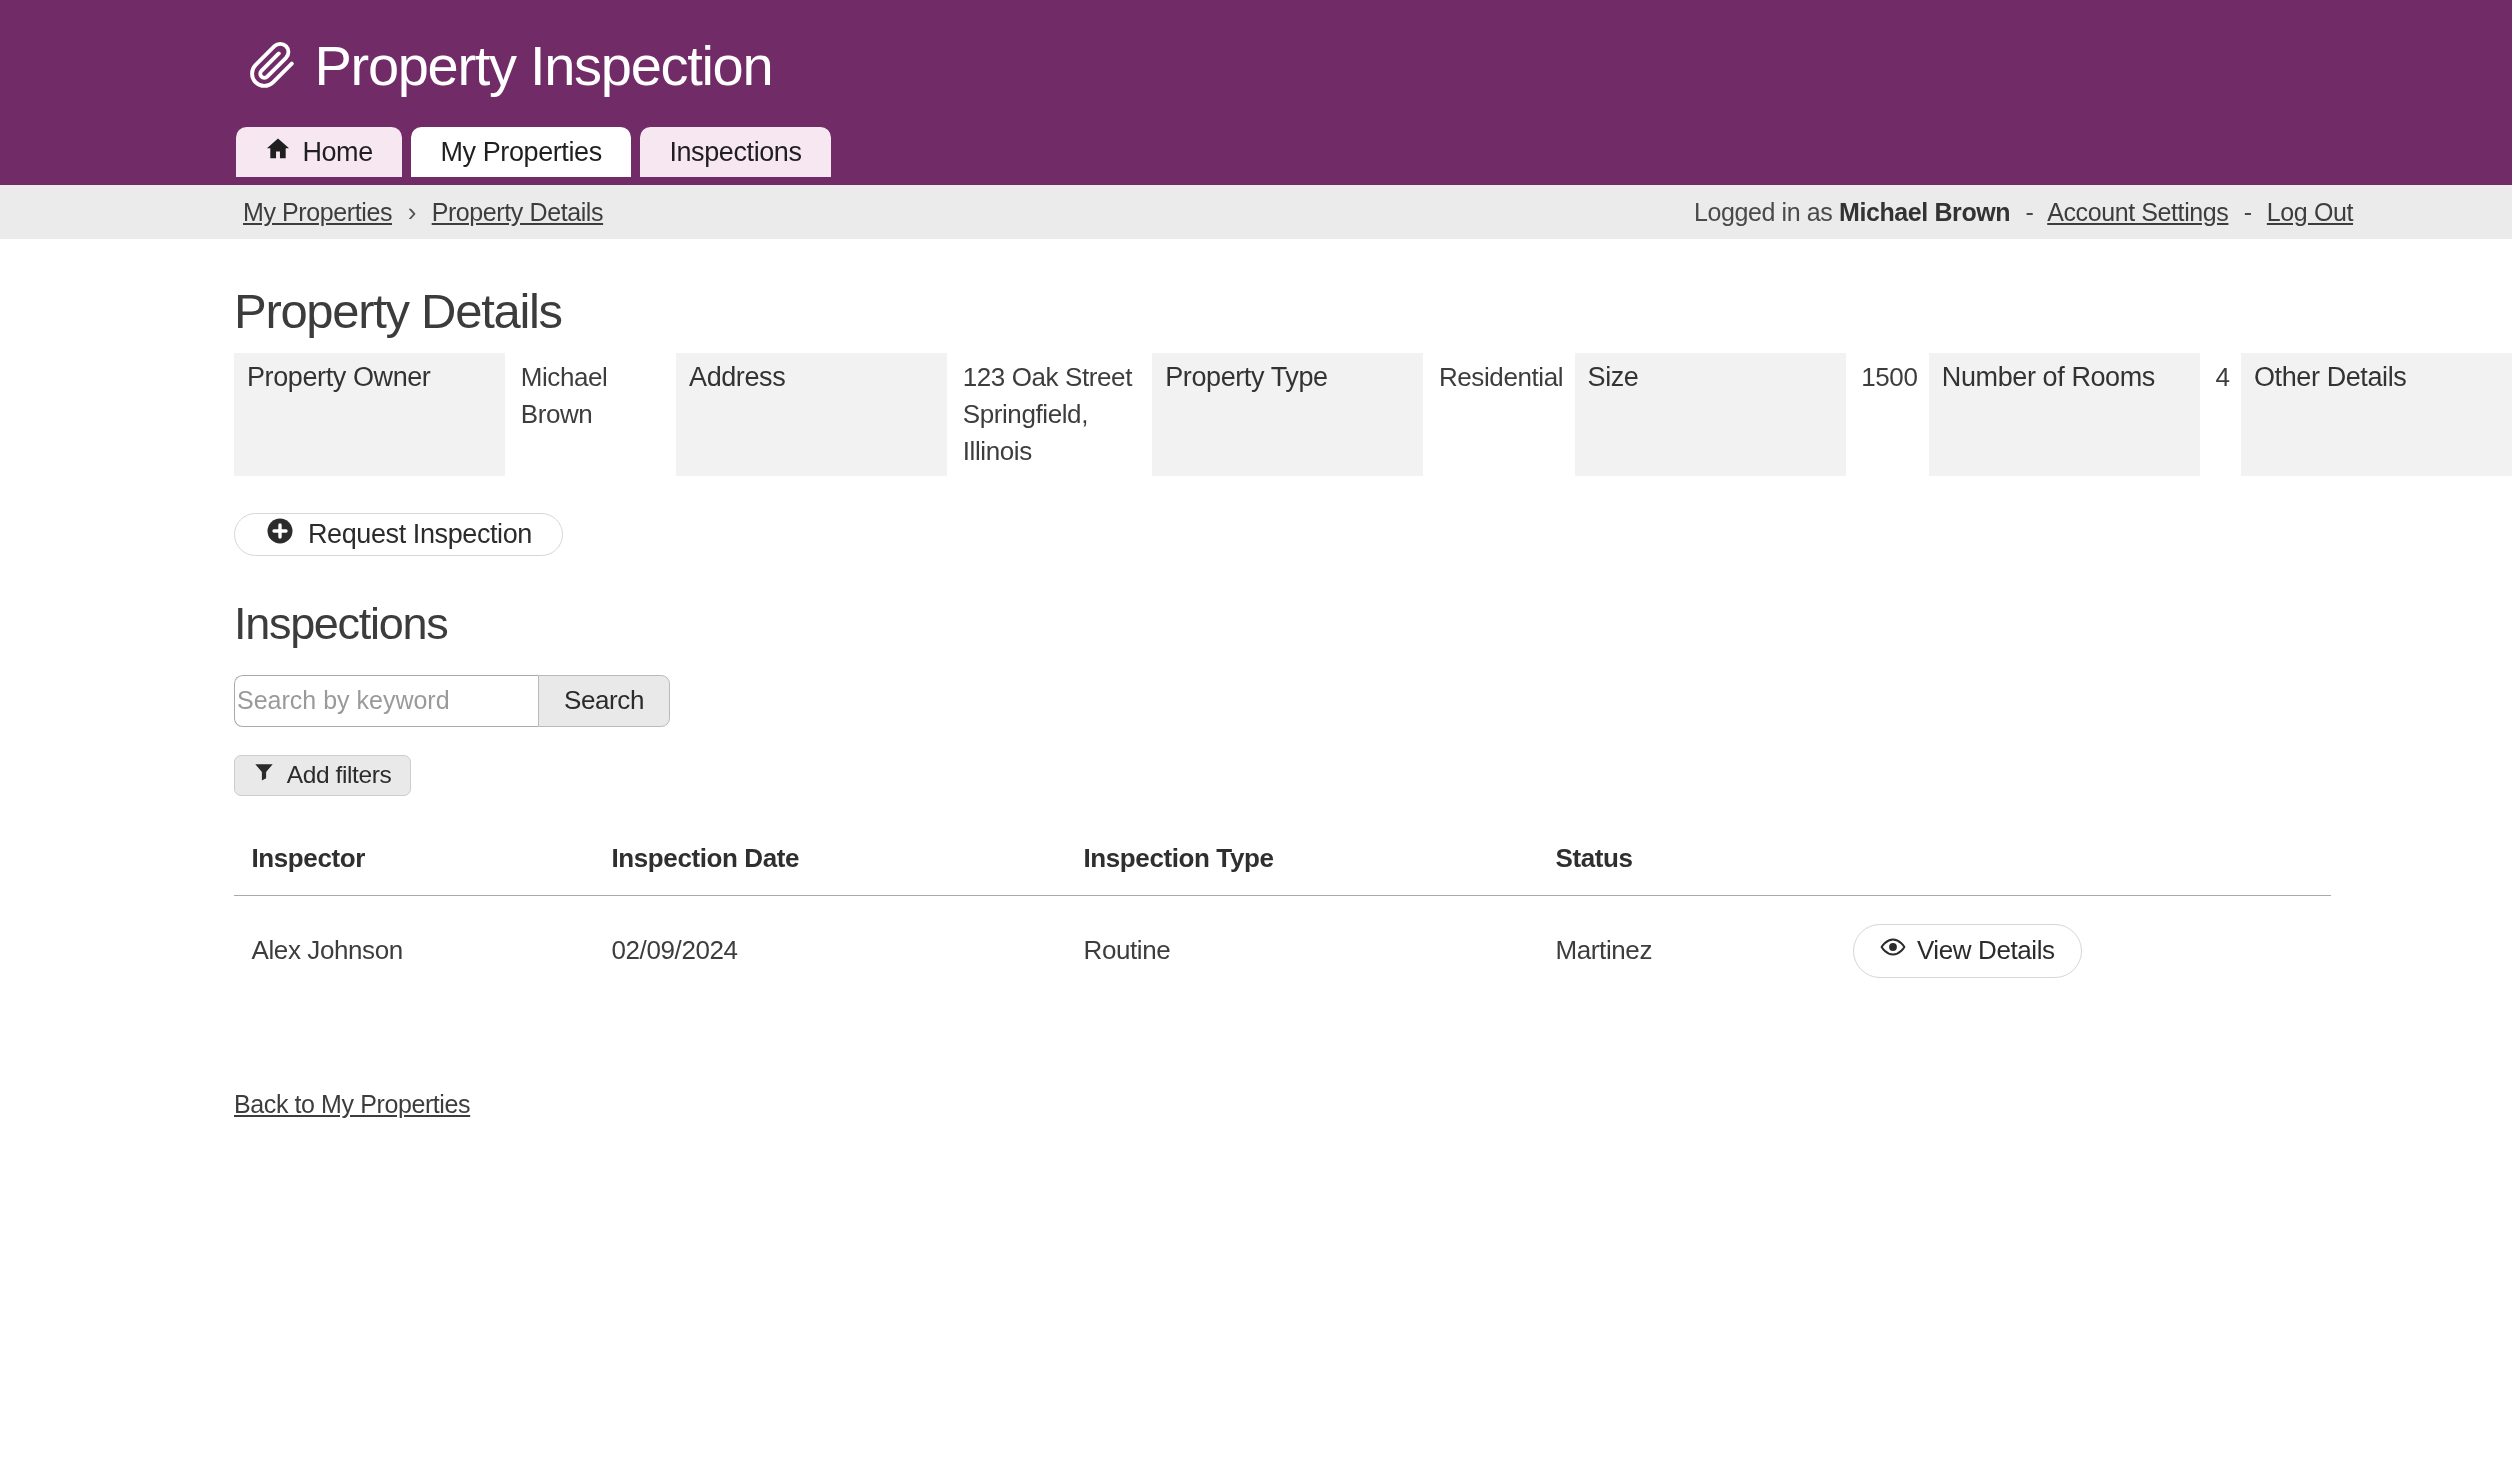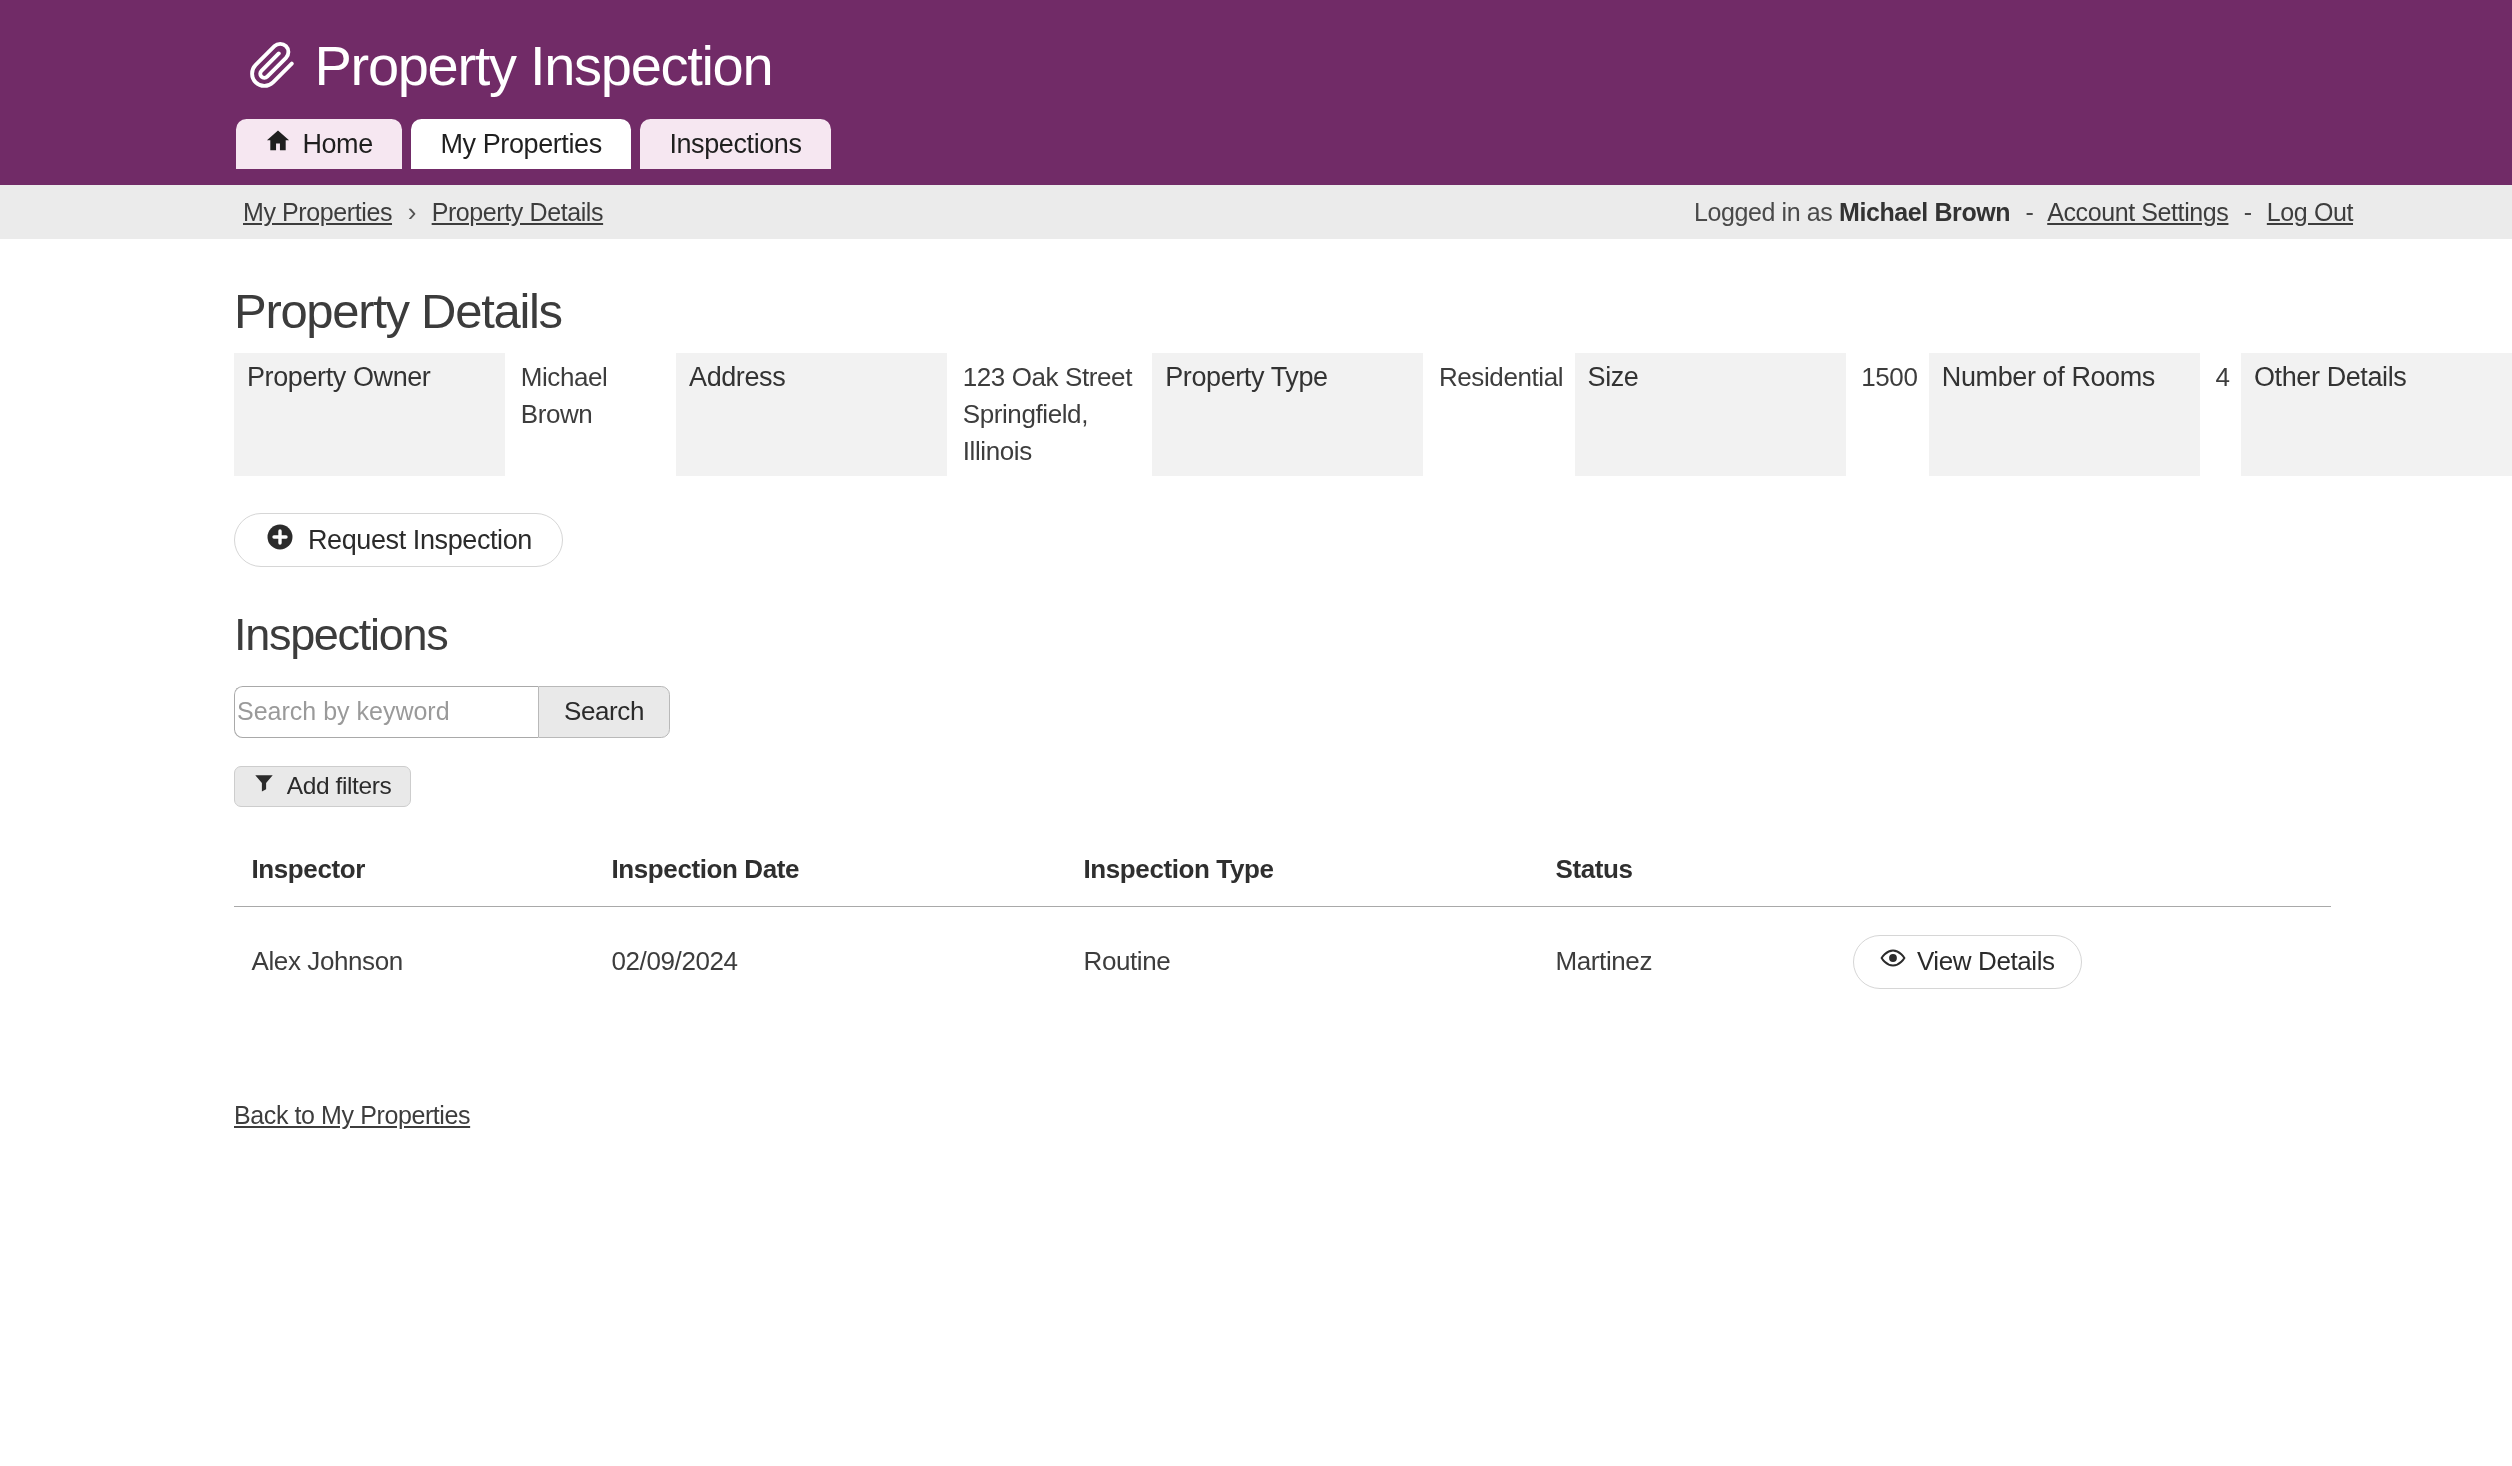"Home" .tabs { bottom: 16px -> 8px }
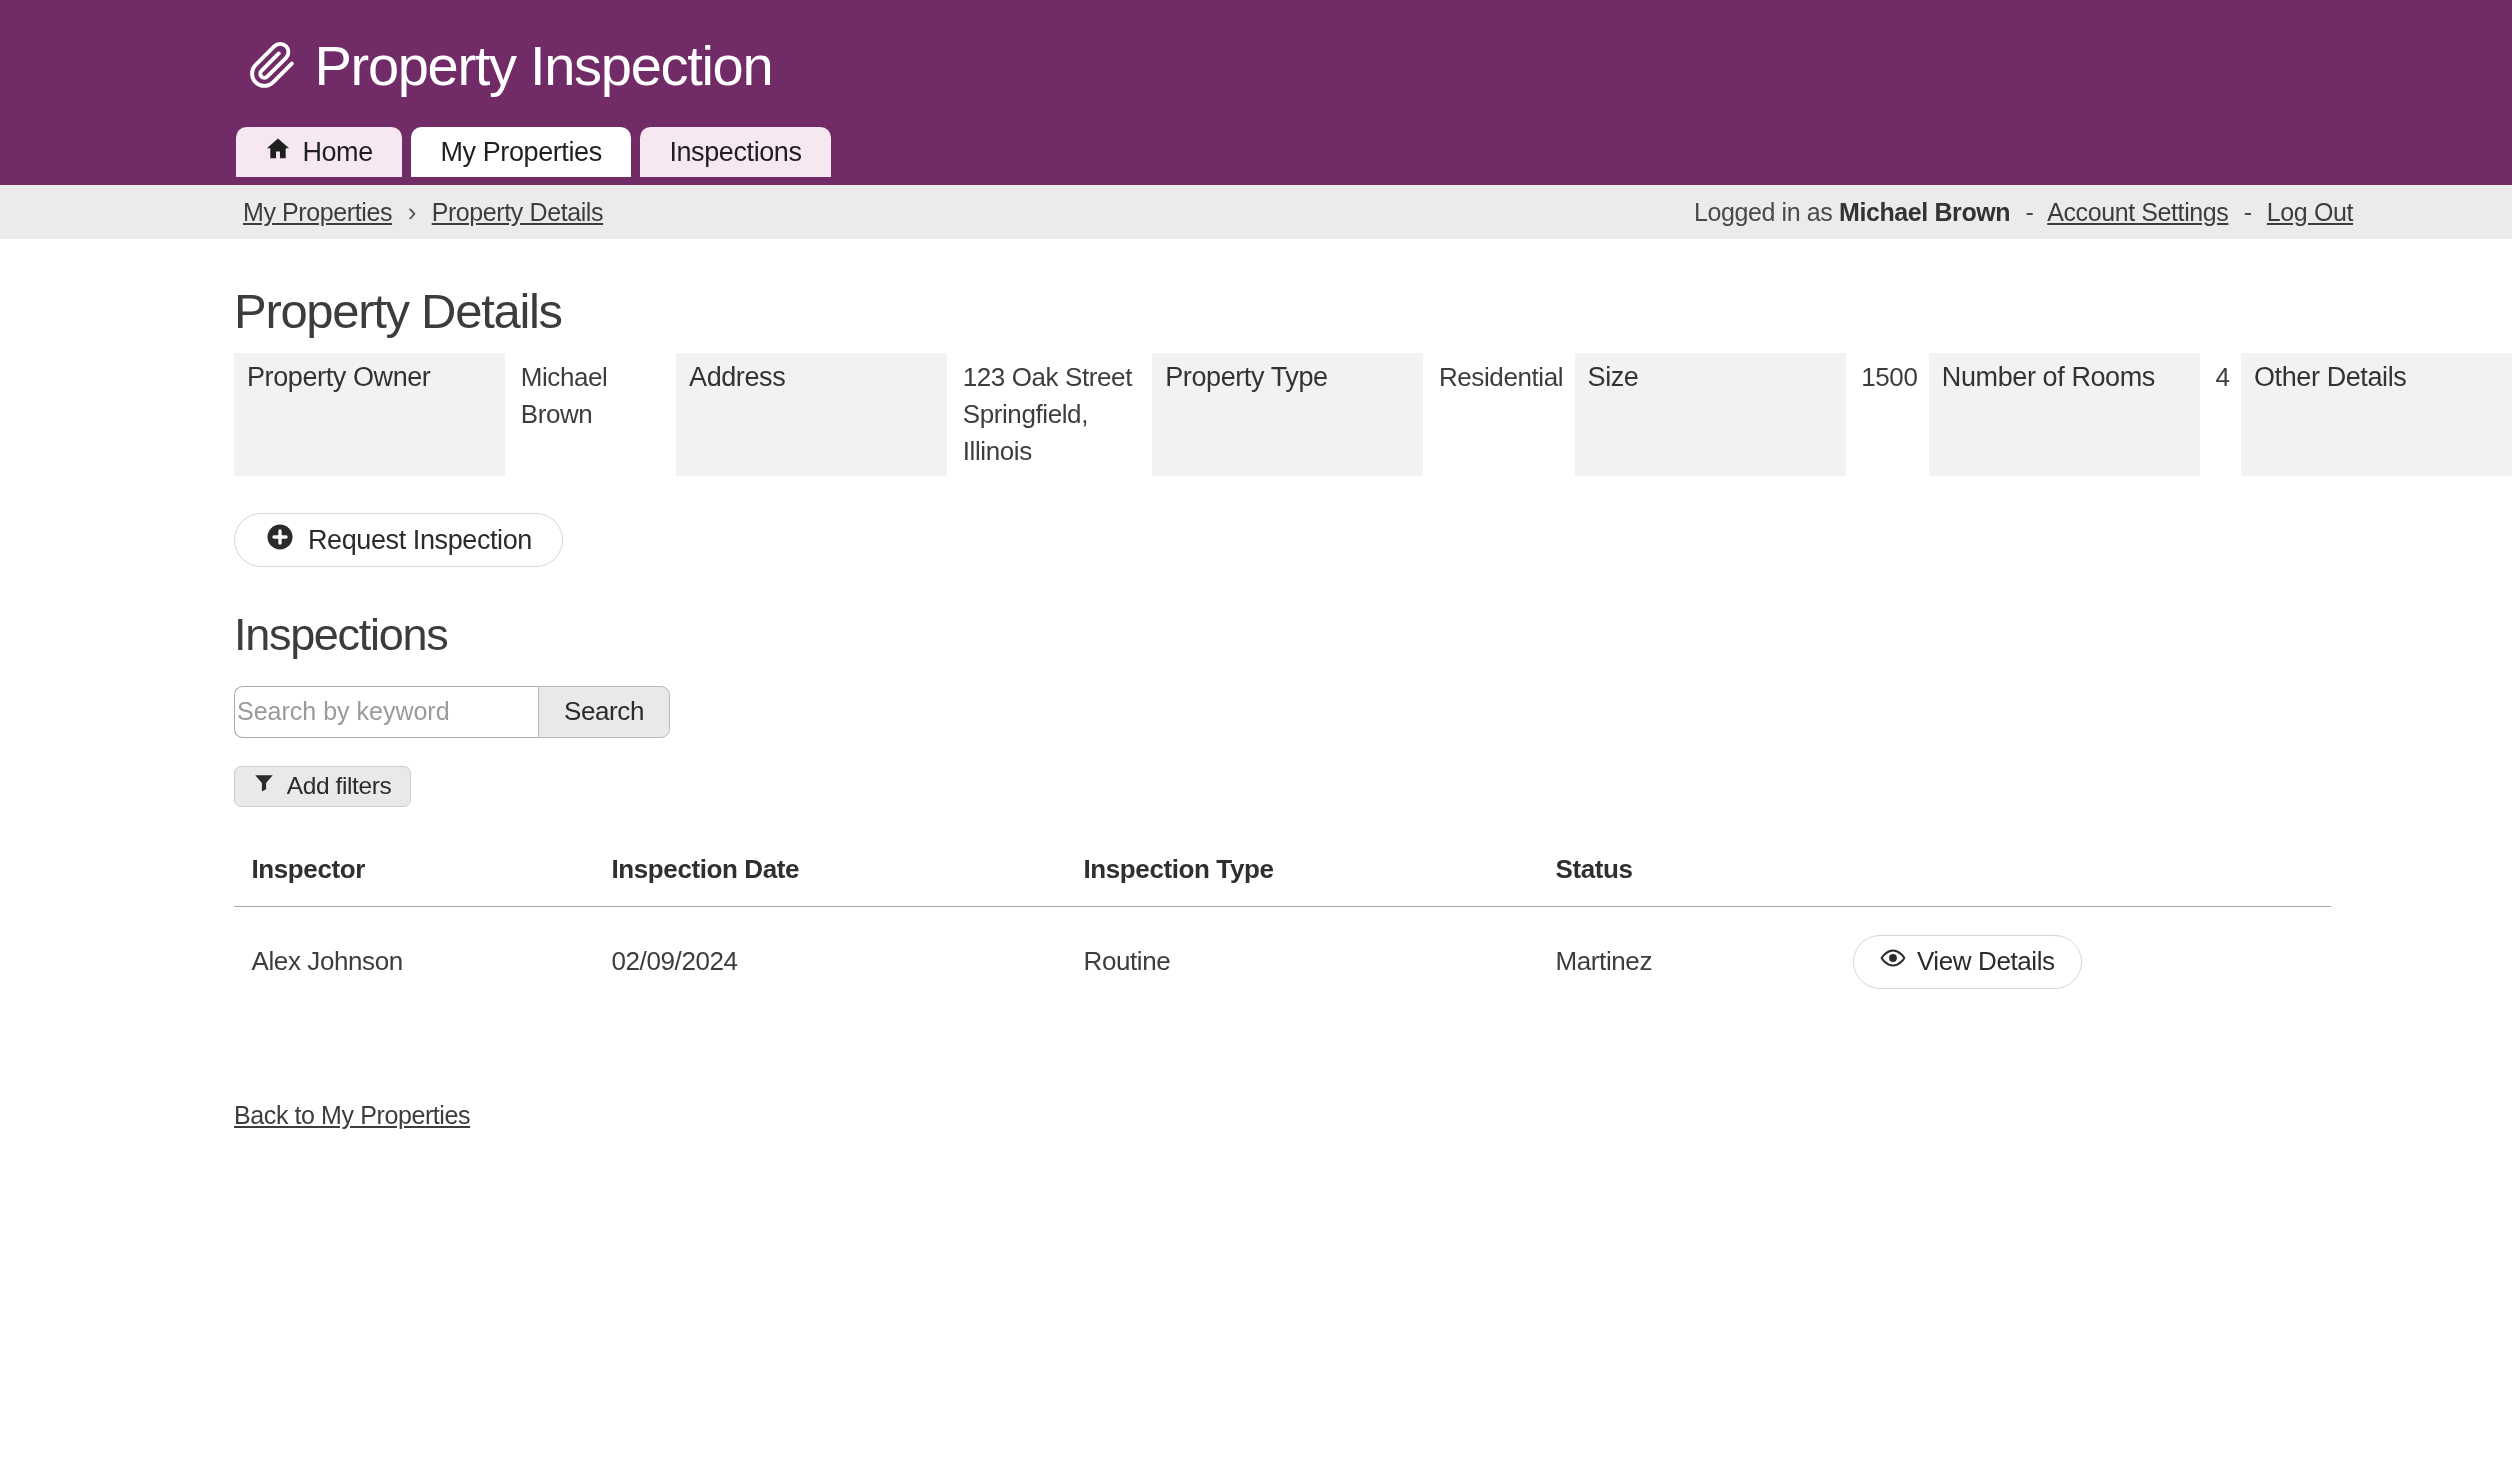"Request Inspection" .pill-btn { height: 54px -> 43px }
